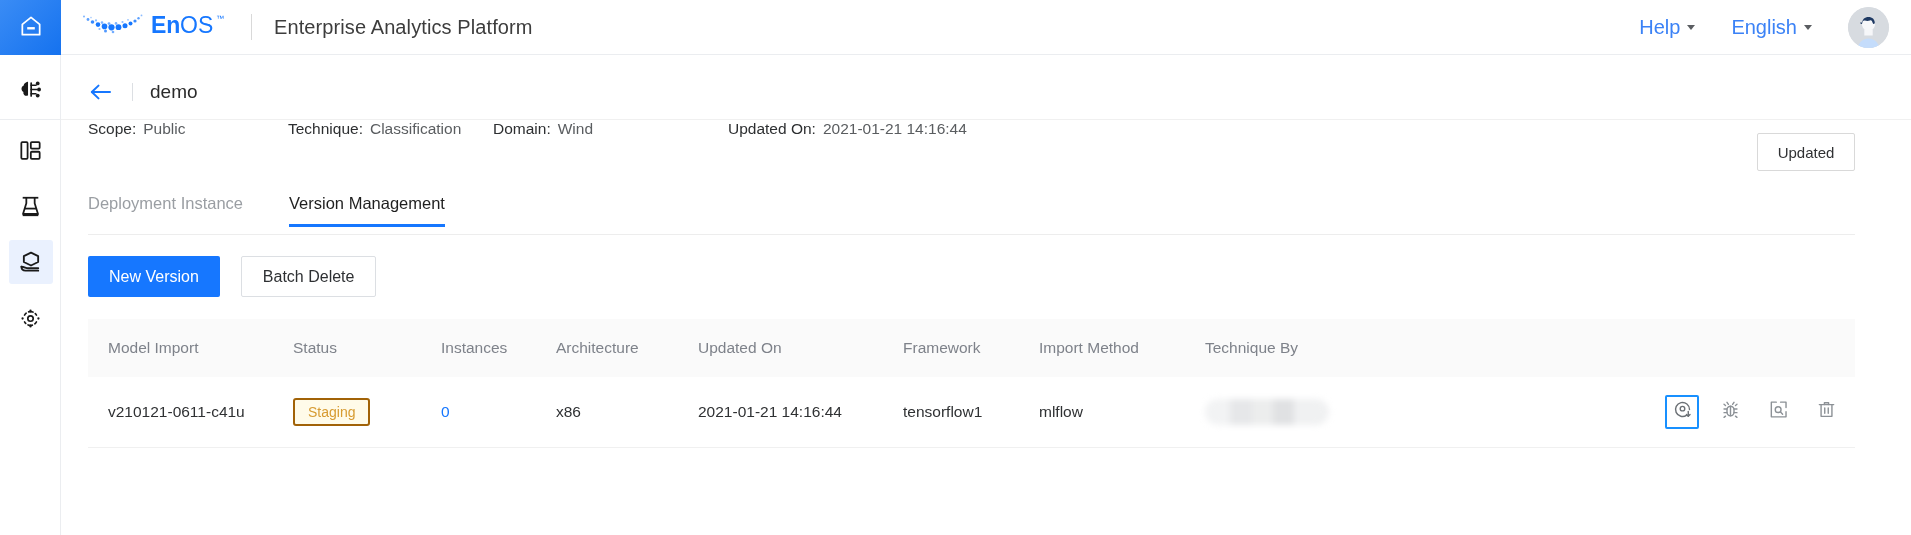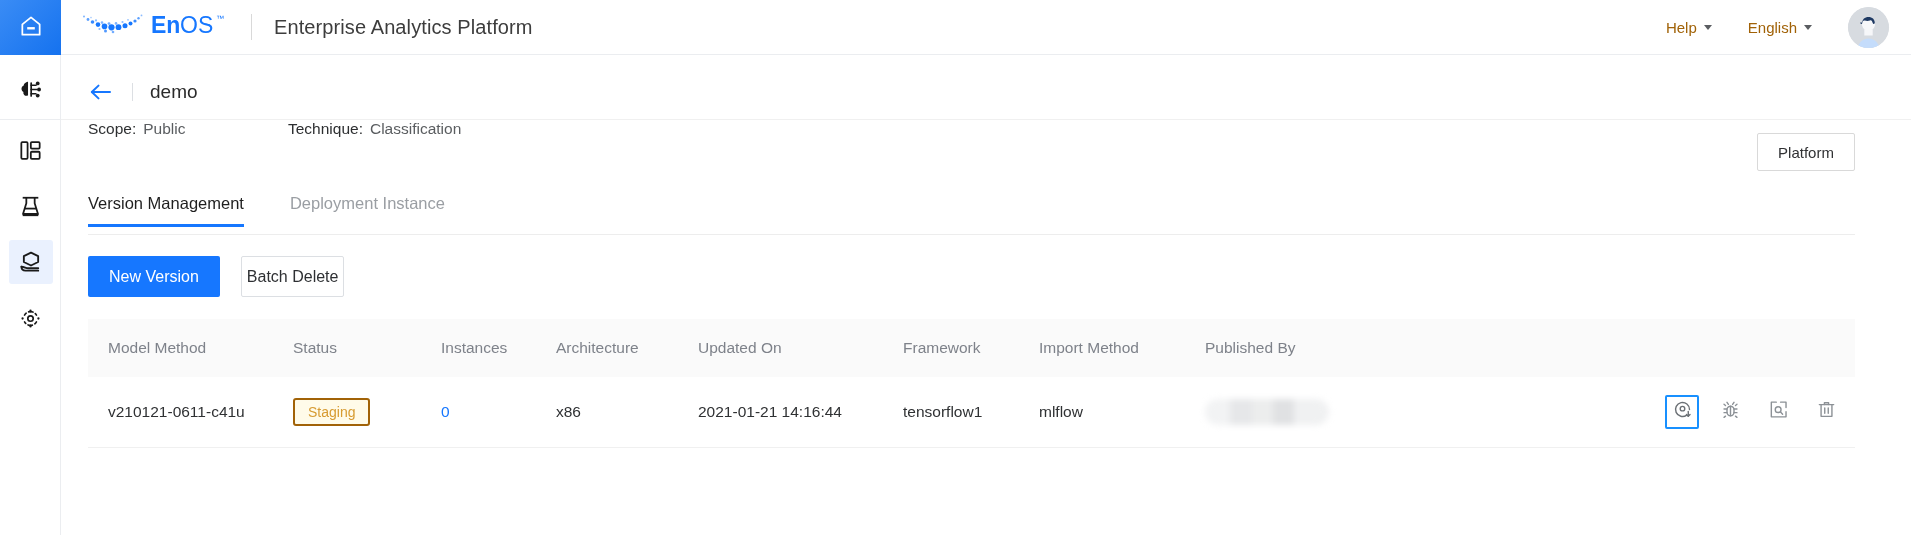"Help" .top-link { color: #a16207 -> #3b82f6; font-size: 15px -> 20px }
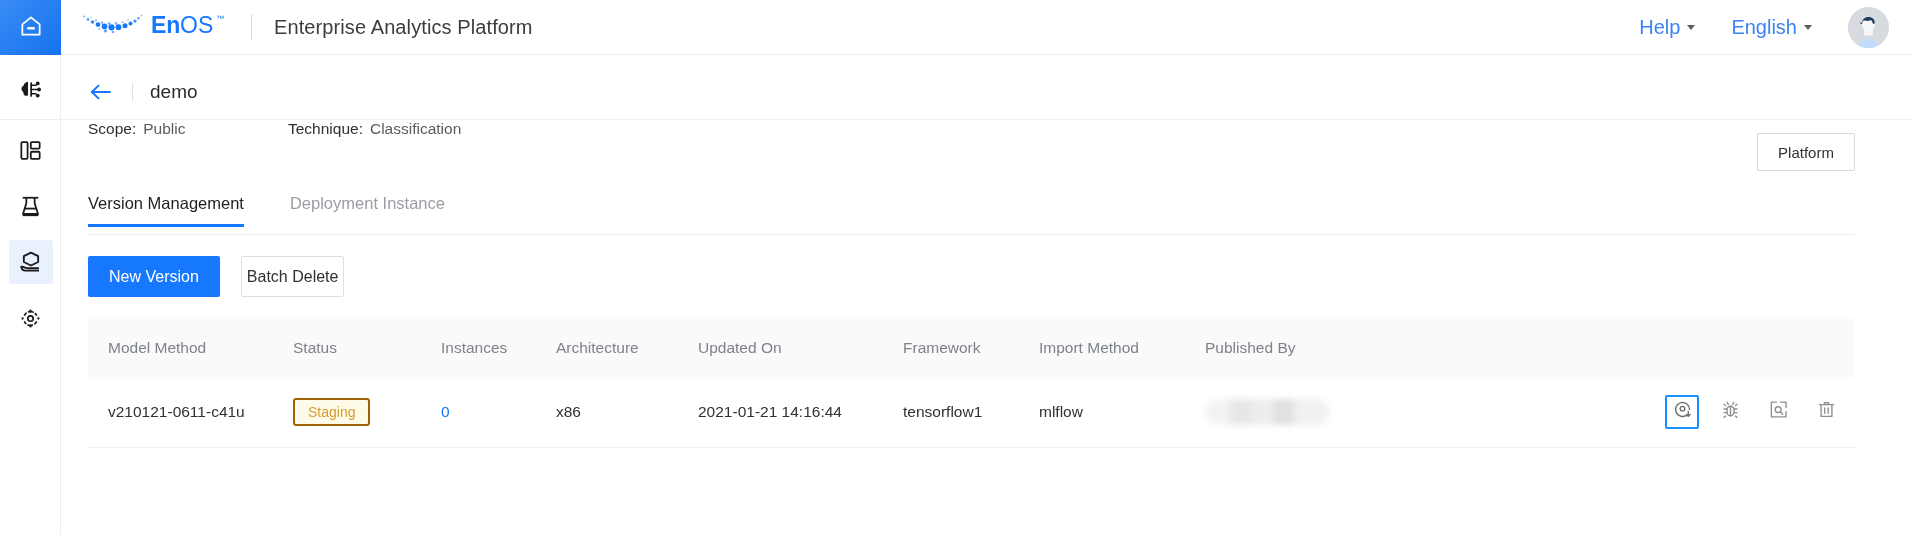"Domain: Wind" div.meta-item { html: none -> <div> <span>Domain:</span><span>Wind</span> </div> }
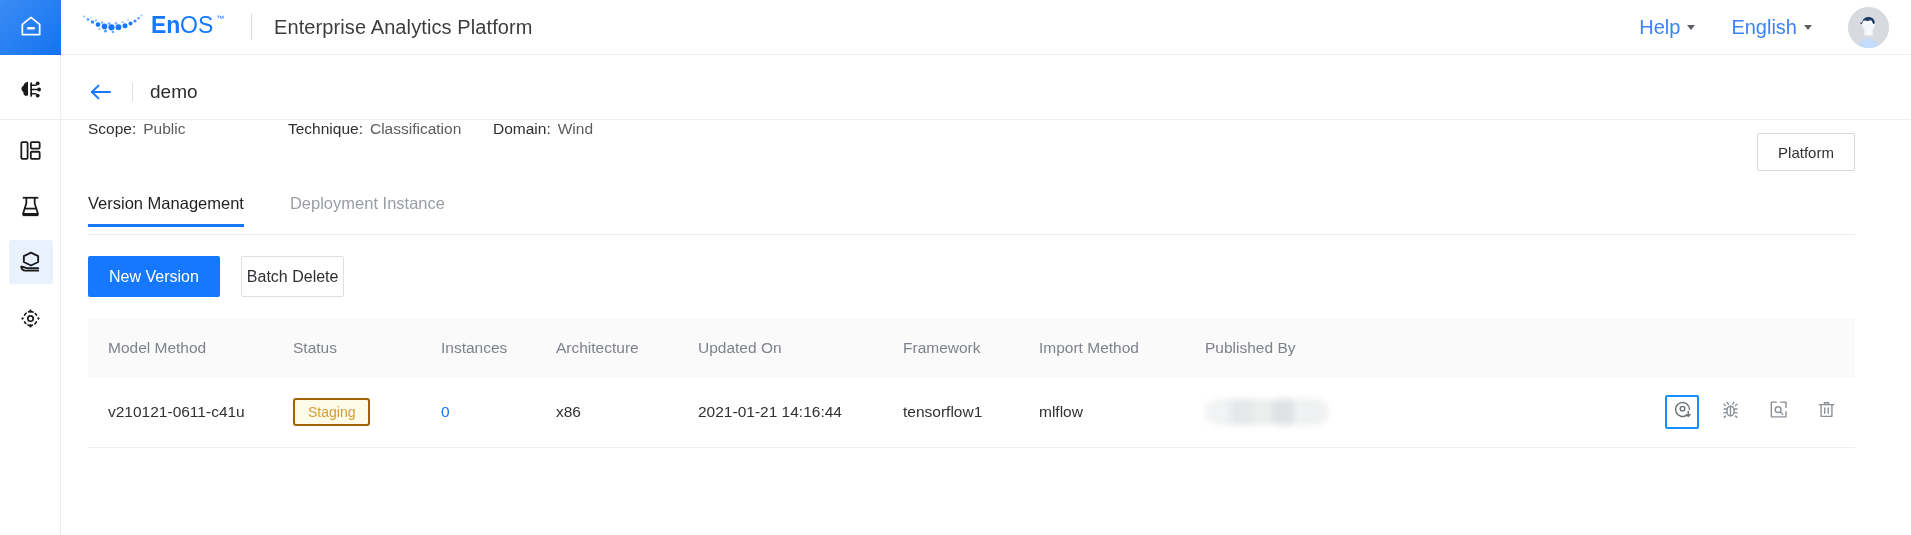"Updated On: 2021-01-21 14:16:44" div.meta-item { html: none -> <div> <span>Updated On:</span><span>2021-01-21 14:16:44</span> </div> }
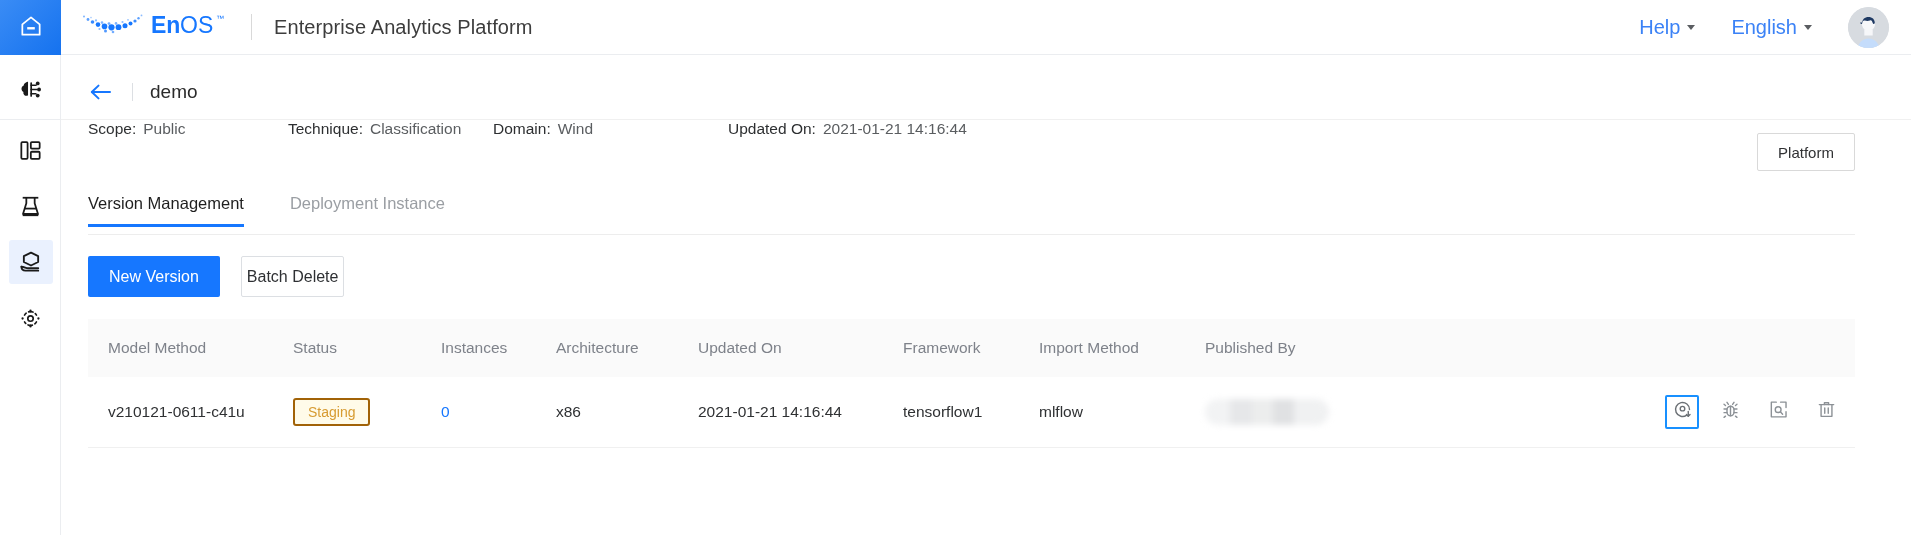"Platform" button.details-btn { text: Platform -> Updated }
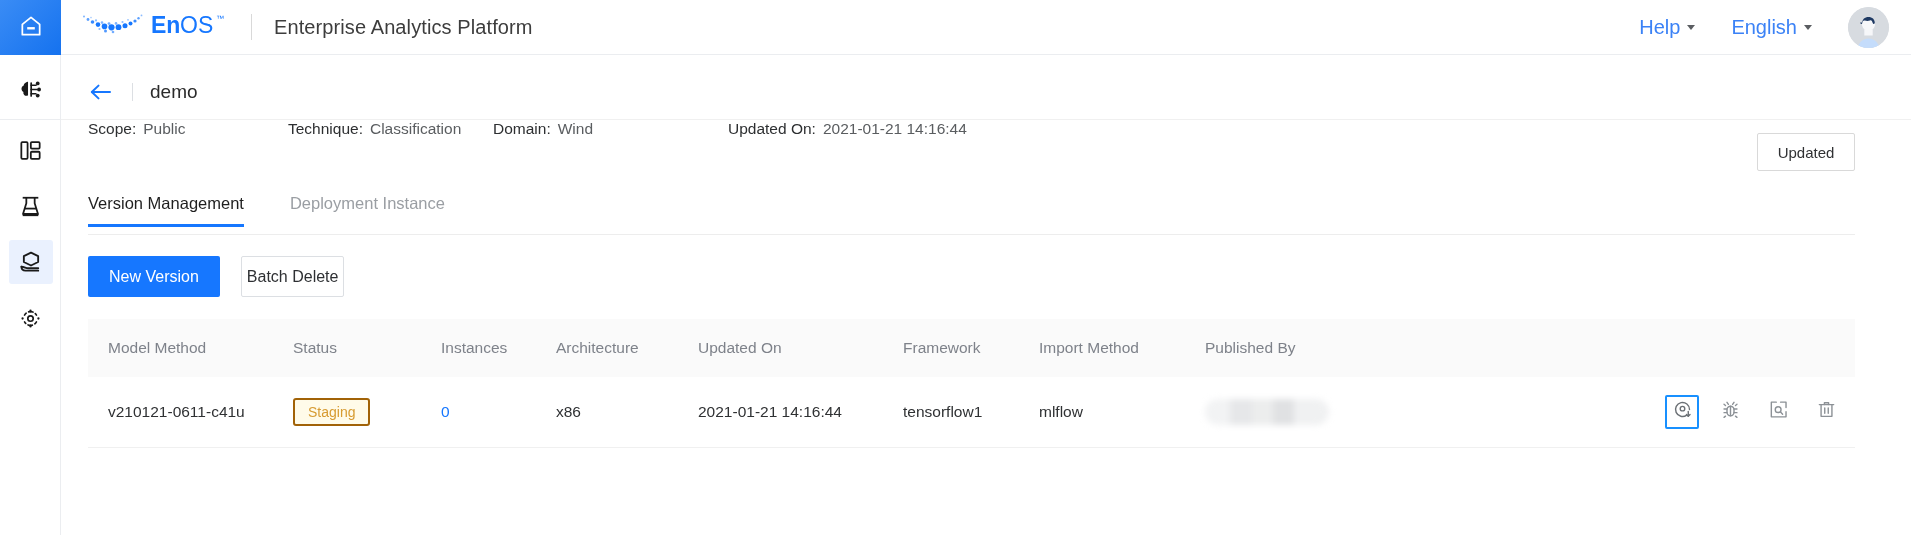"Version Management" div.tab { order: before "Deployment Instance" -> after "Deployment Instance" }
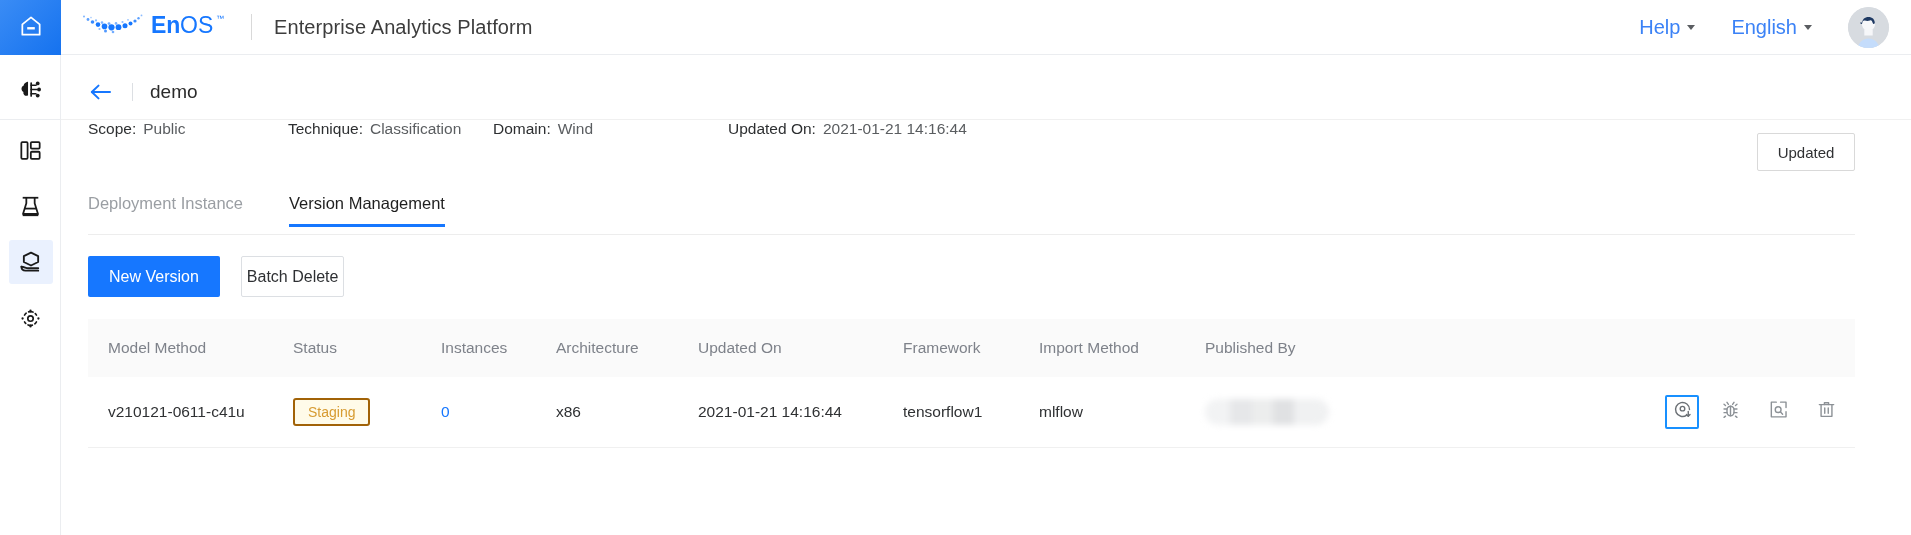"Batch Delete" .btn-default { padding: 0 5px -> 0 21px }
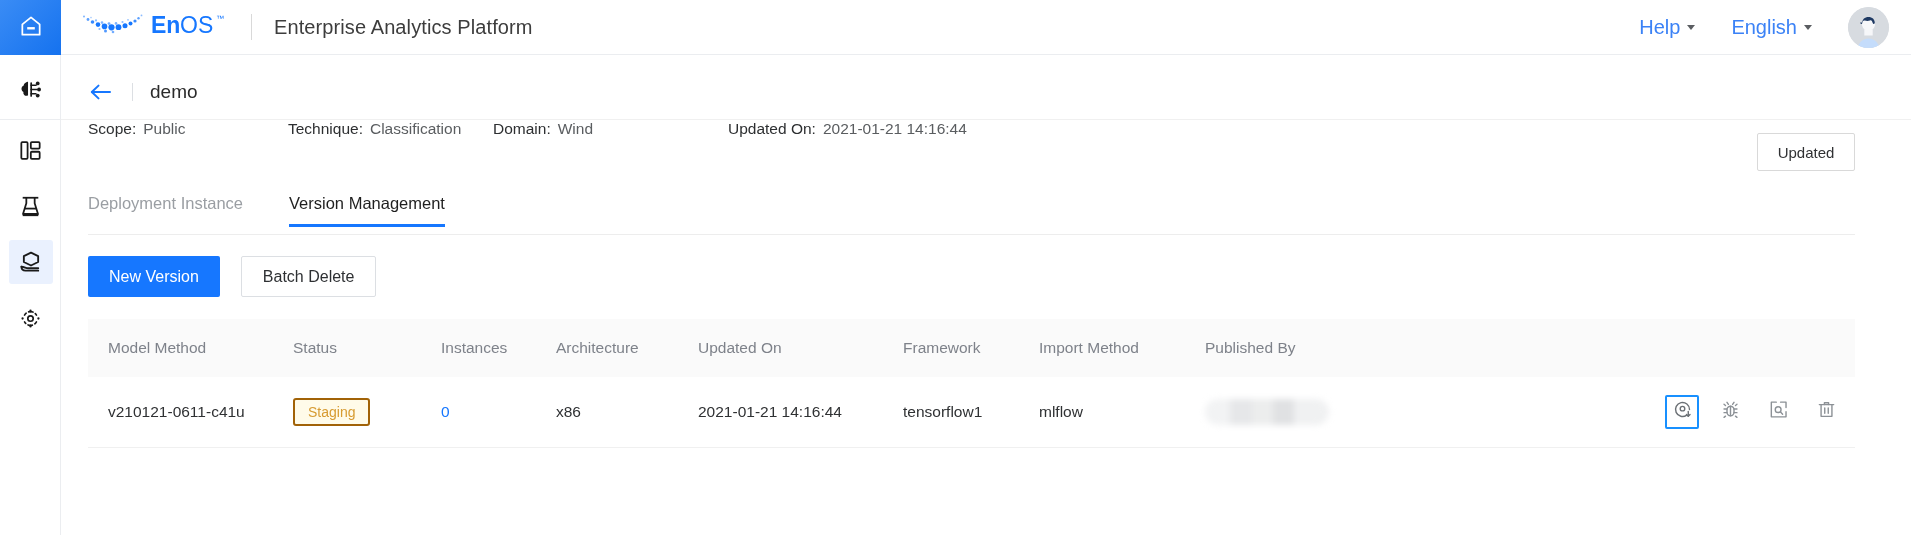"Model Method" th { text: Method -> Import }
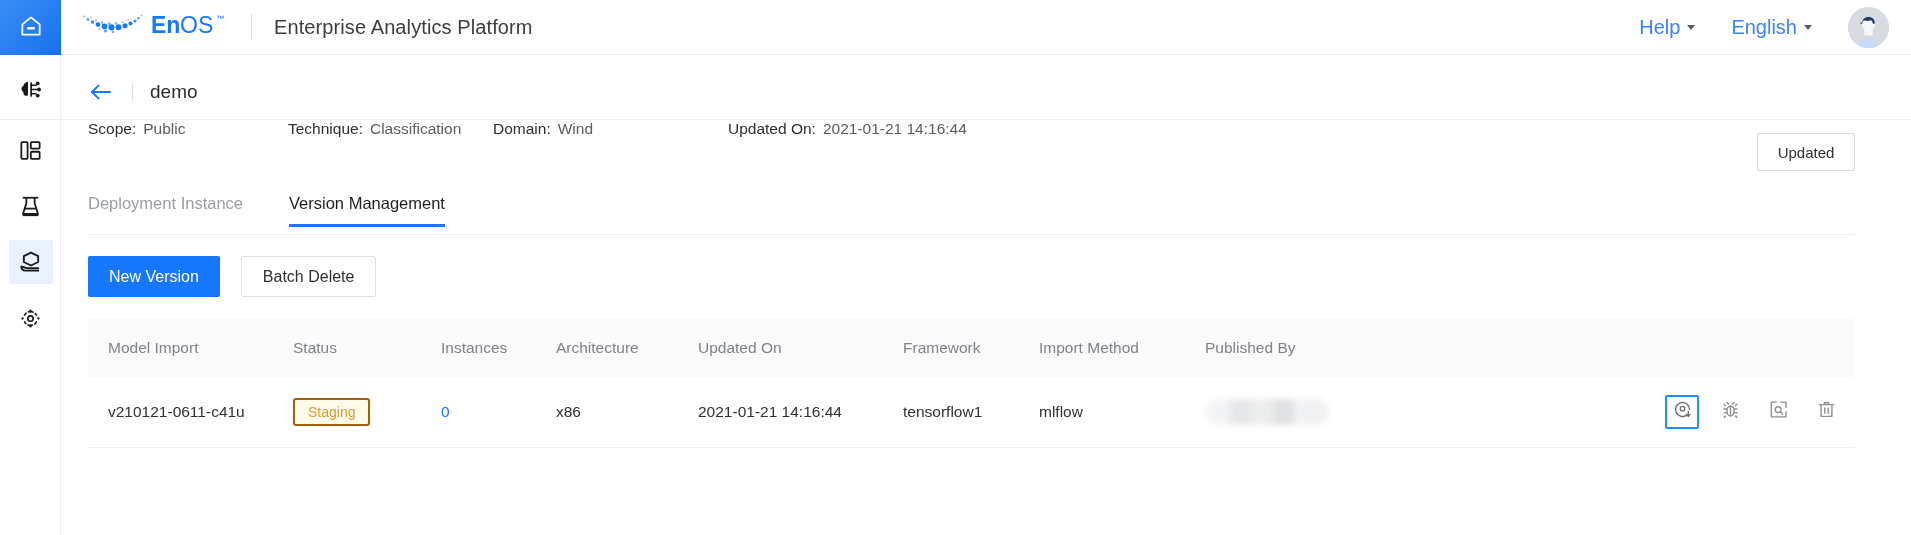"Published By" th { text: Published -> Technique }
